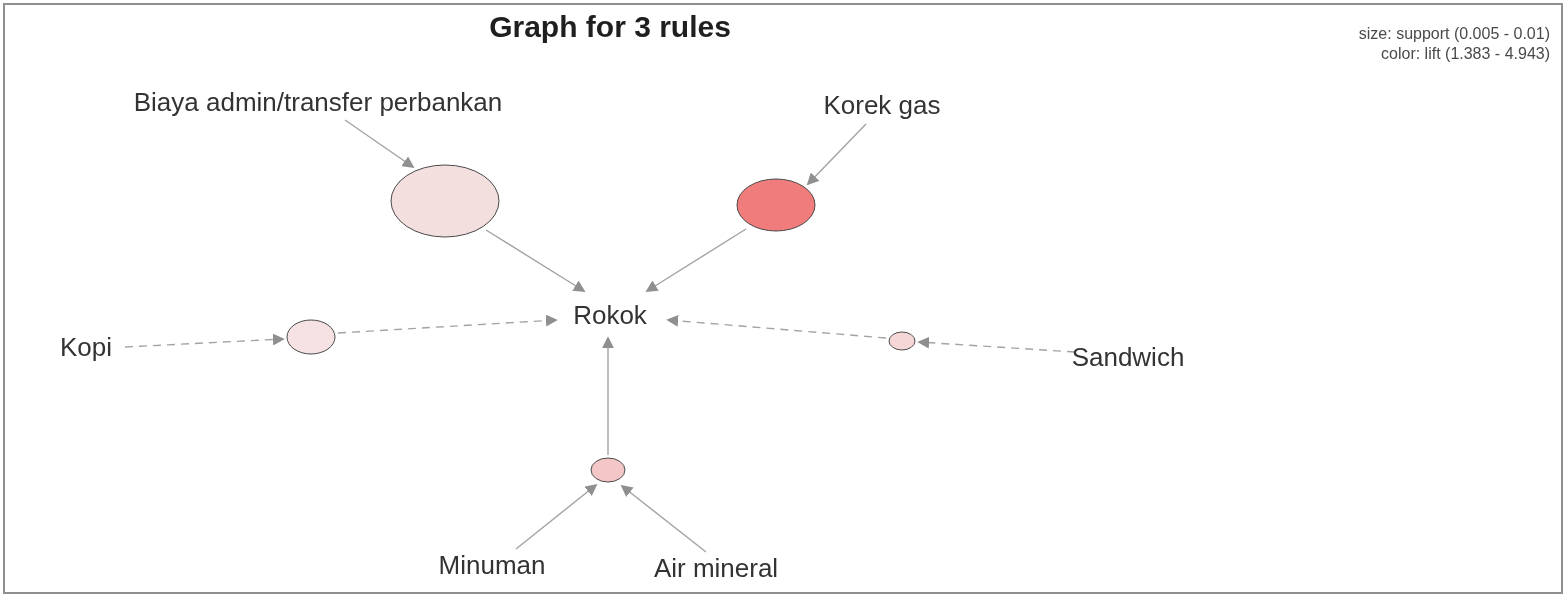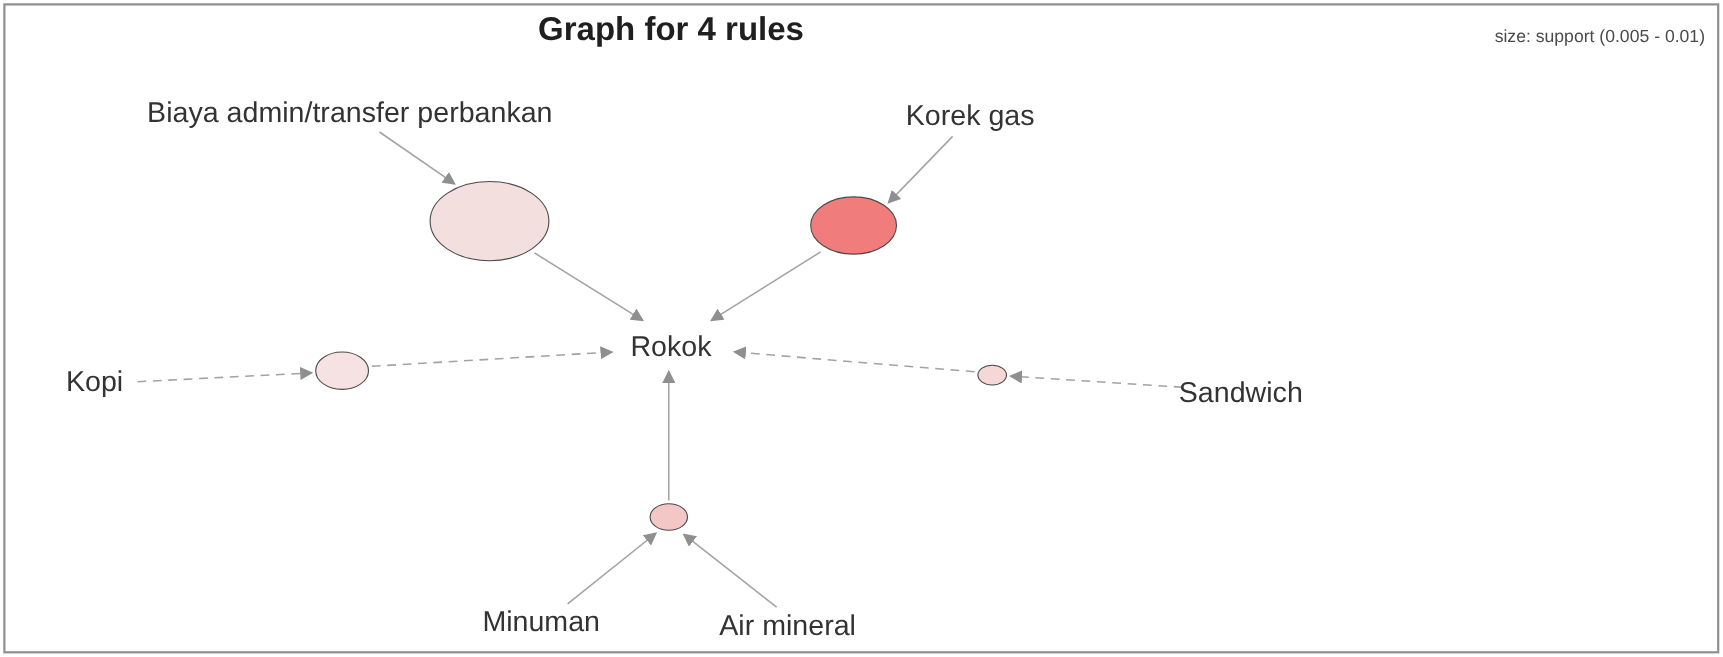"Graph for 4 rules" div.chart-title { text: 4 -> 3 }
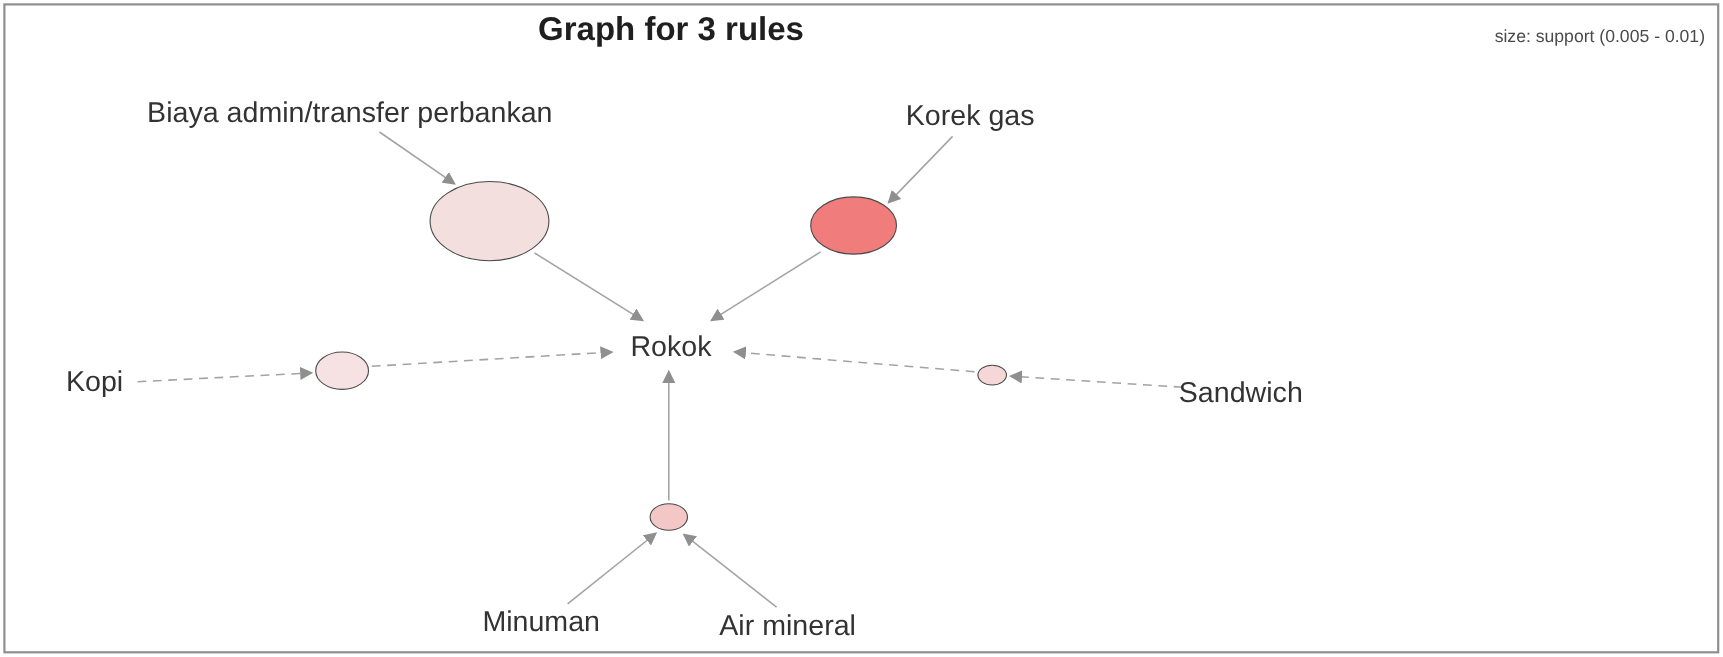"color: lift (1.383 - 4.943)" div { html: none -> <div>color: lift (1.383 - 4.943)</div> }
